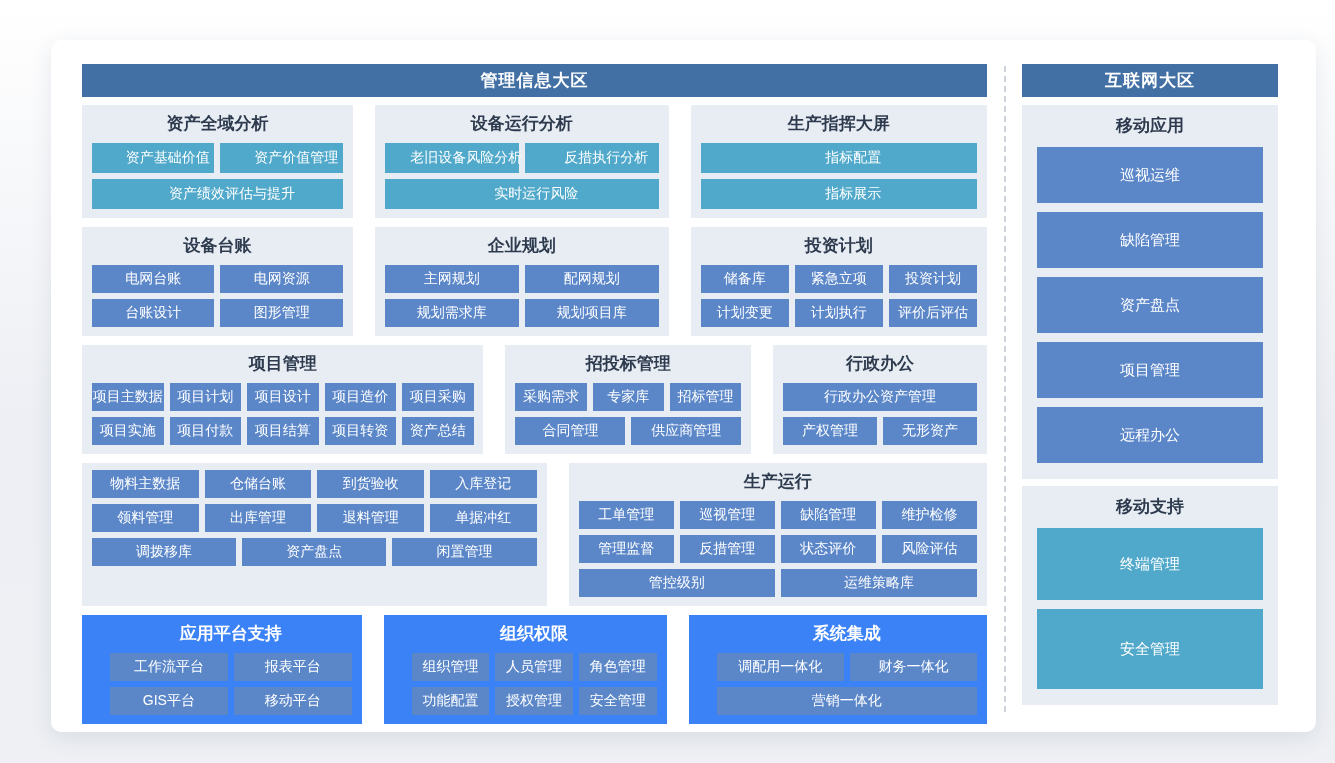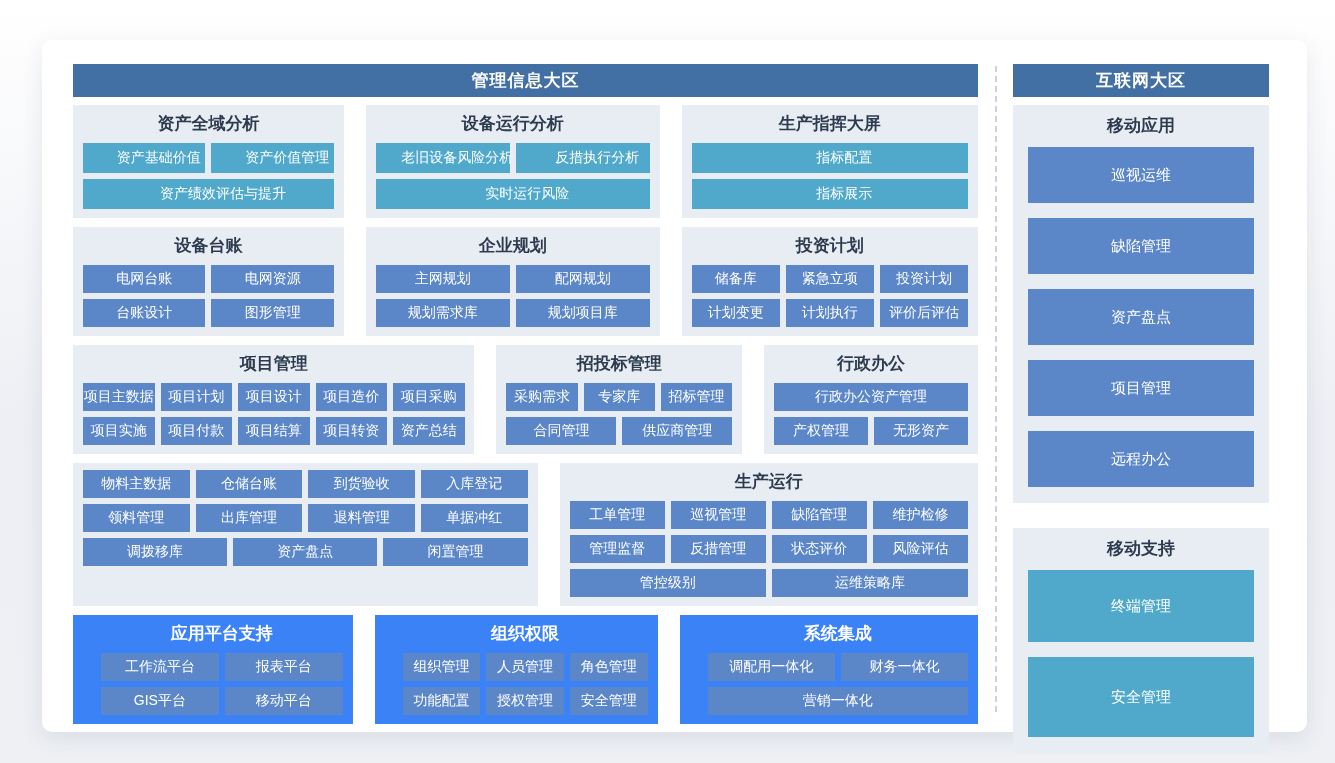"管理信息大区" .card { left: 42px -> 51px }
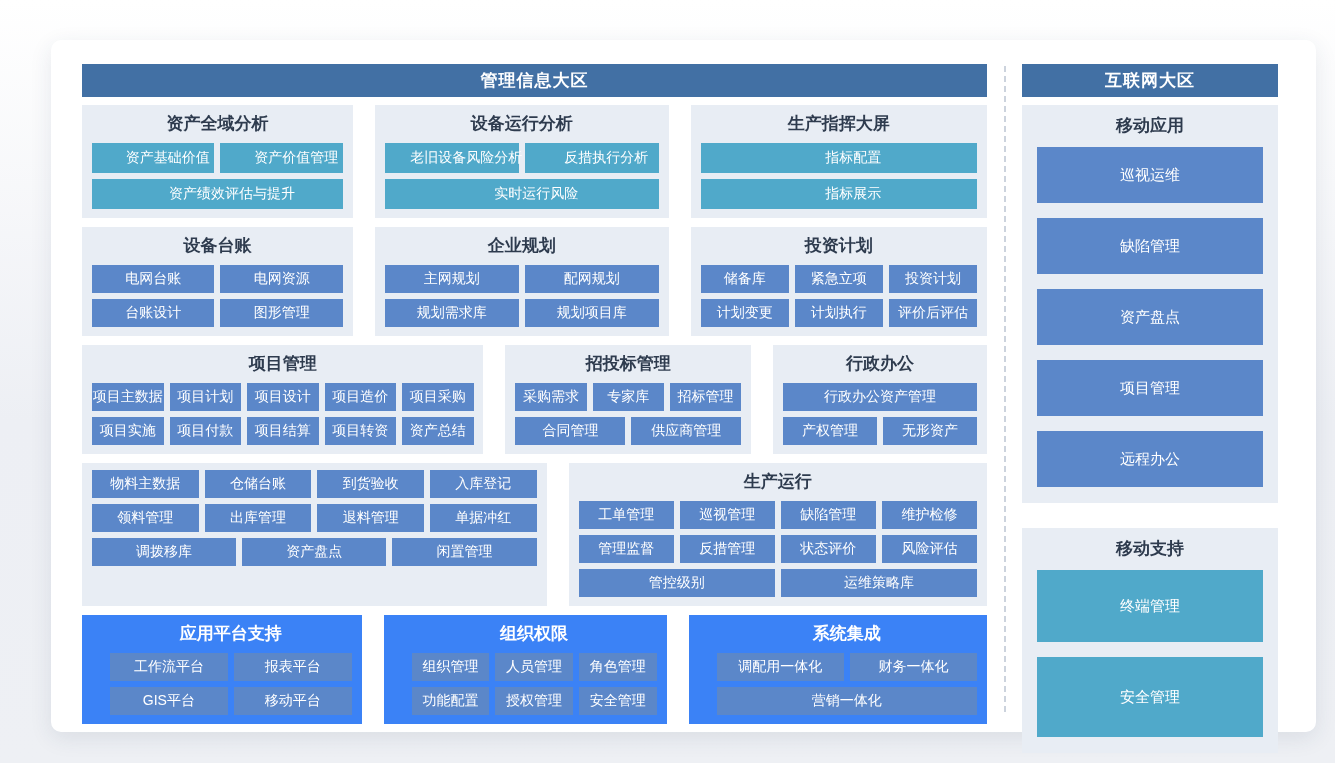"移动应用" .net-section { margin-bottom: 25px -> 7px }
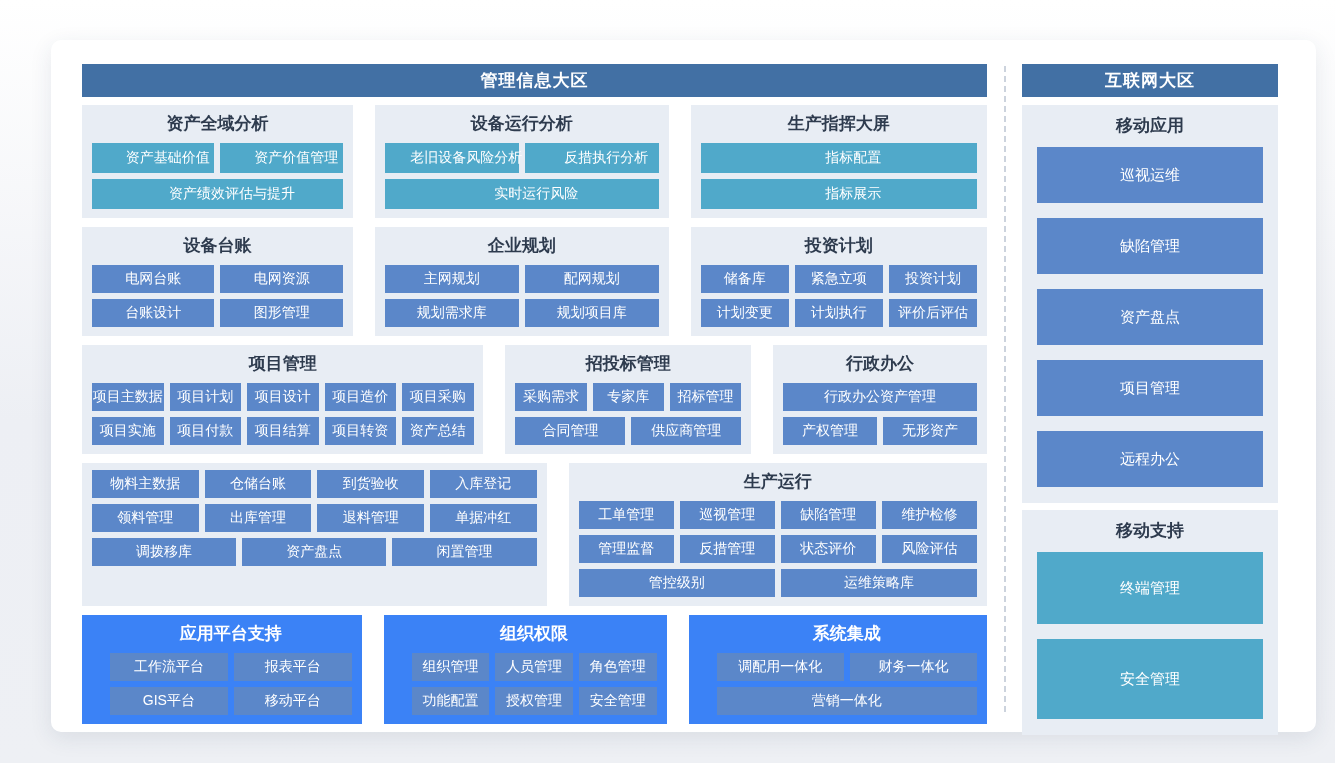"巡视运维" .net-col { gap: 15px -> 9px }
